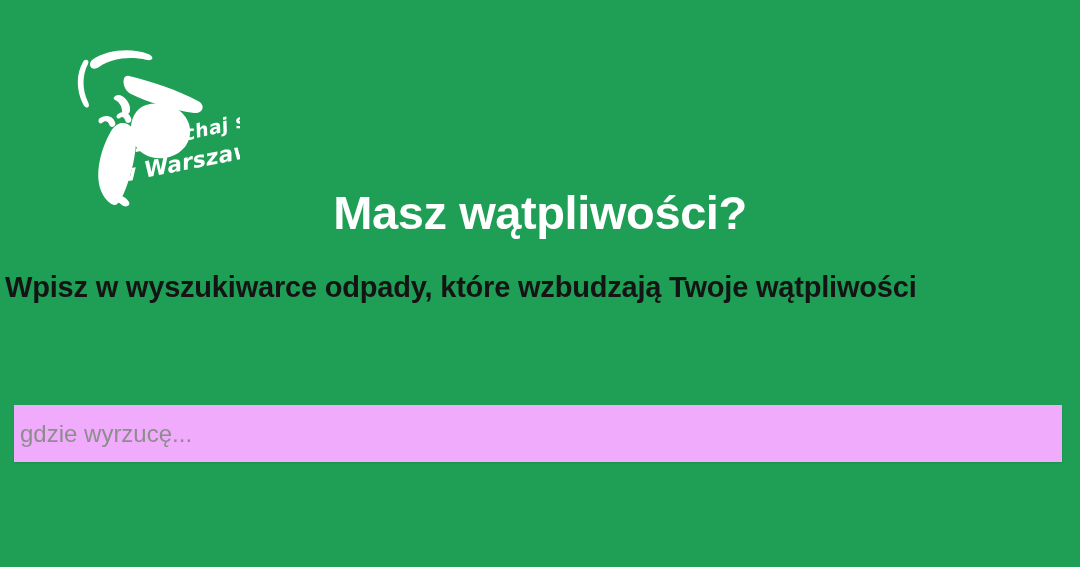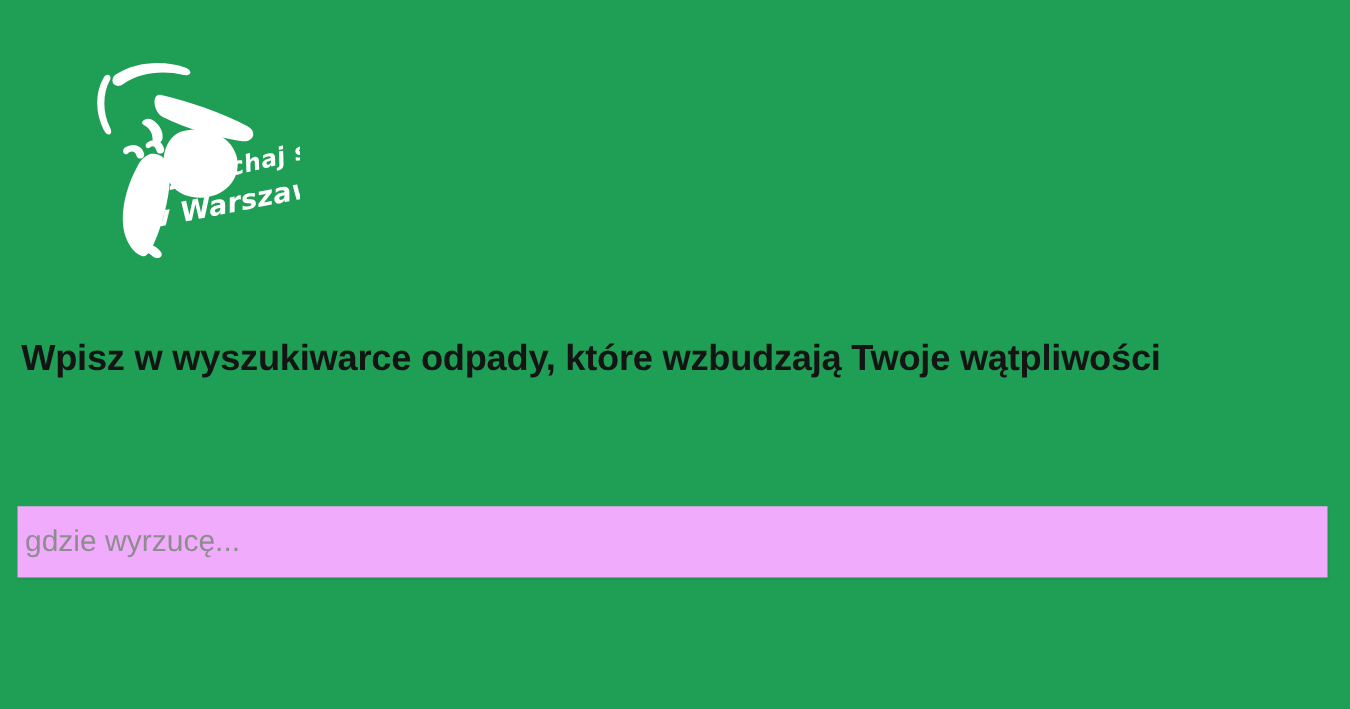"Masz wątpliwości?" h1.headline { html: none -> <h1>Masz wątpliwości?</h1> }
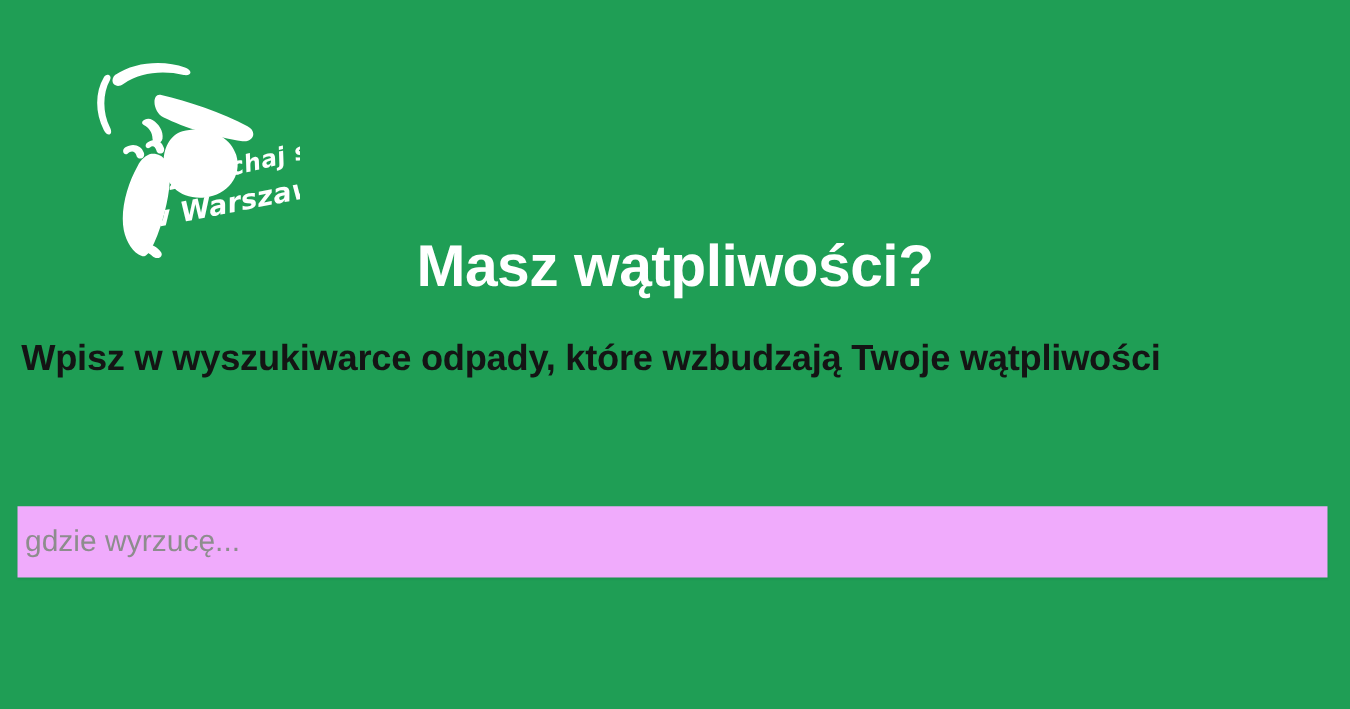"Wpisz w wyszukiwarce odpady, które" .subhead { left: 17px -> 5px }
